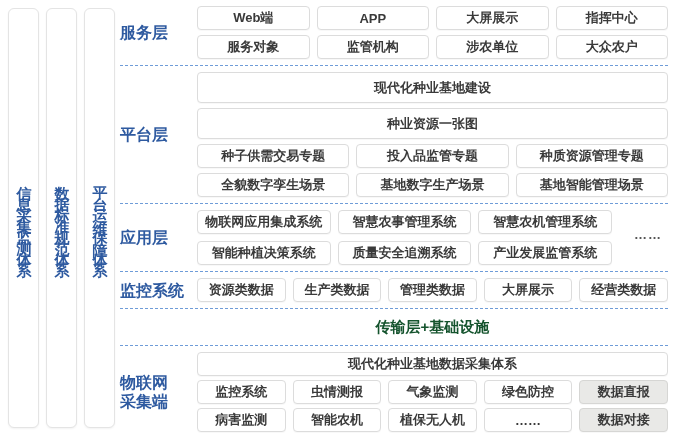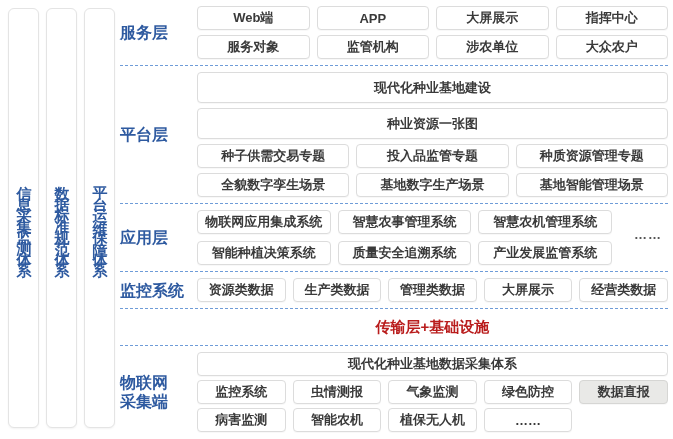"传输层+基础设施" .transport { color: #b91c1c -> #14532d }
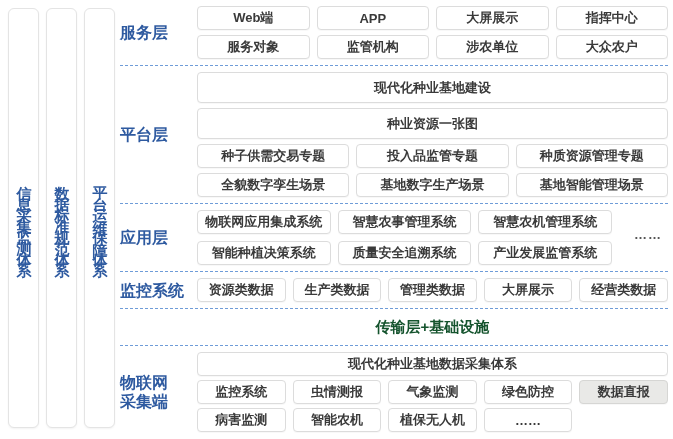"数据对接" div.box { html: none -> <div>数据对接</div> }
